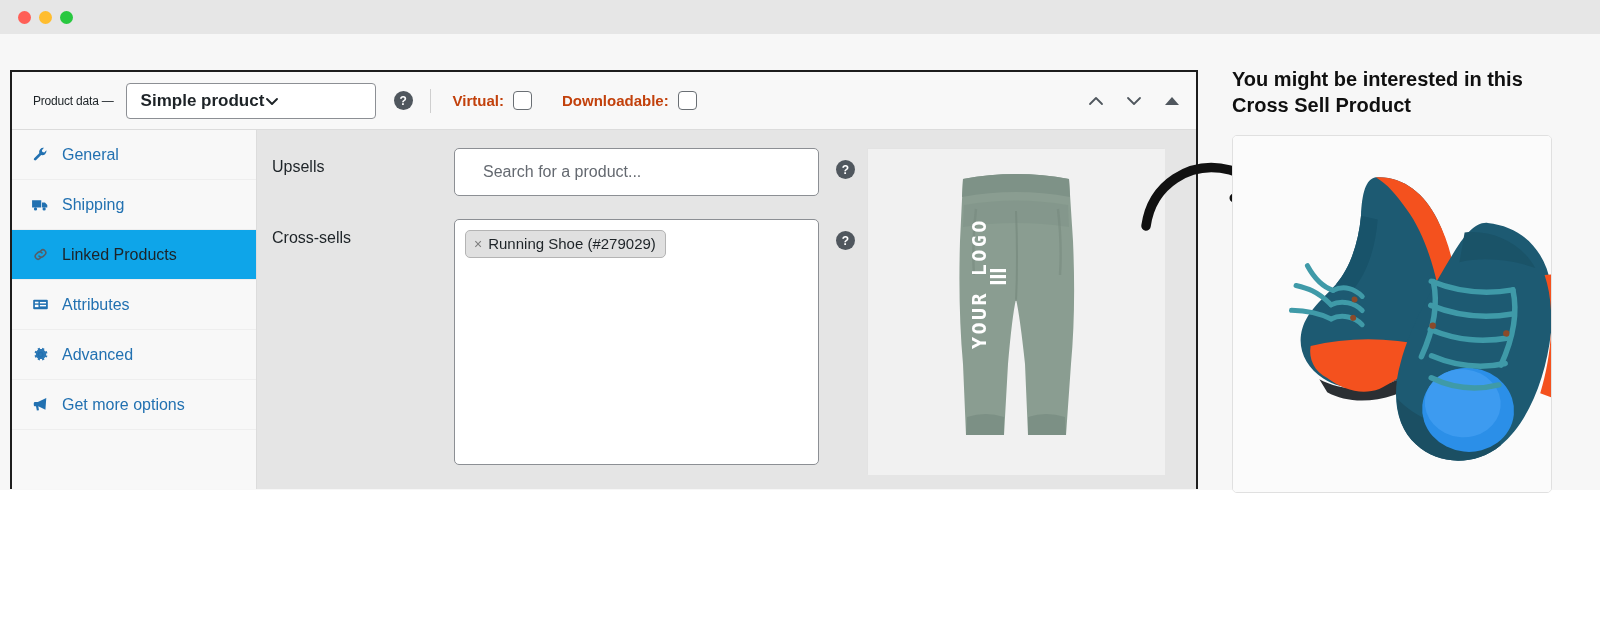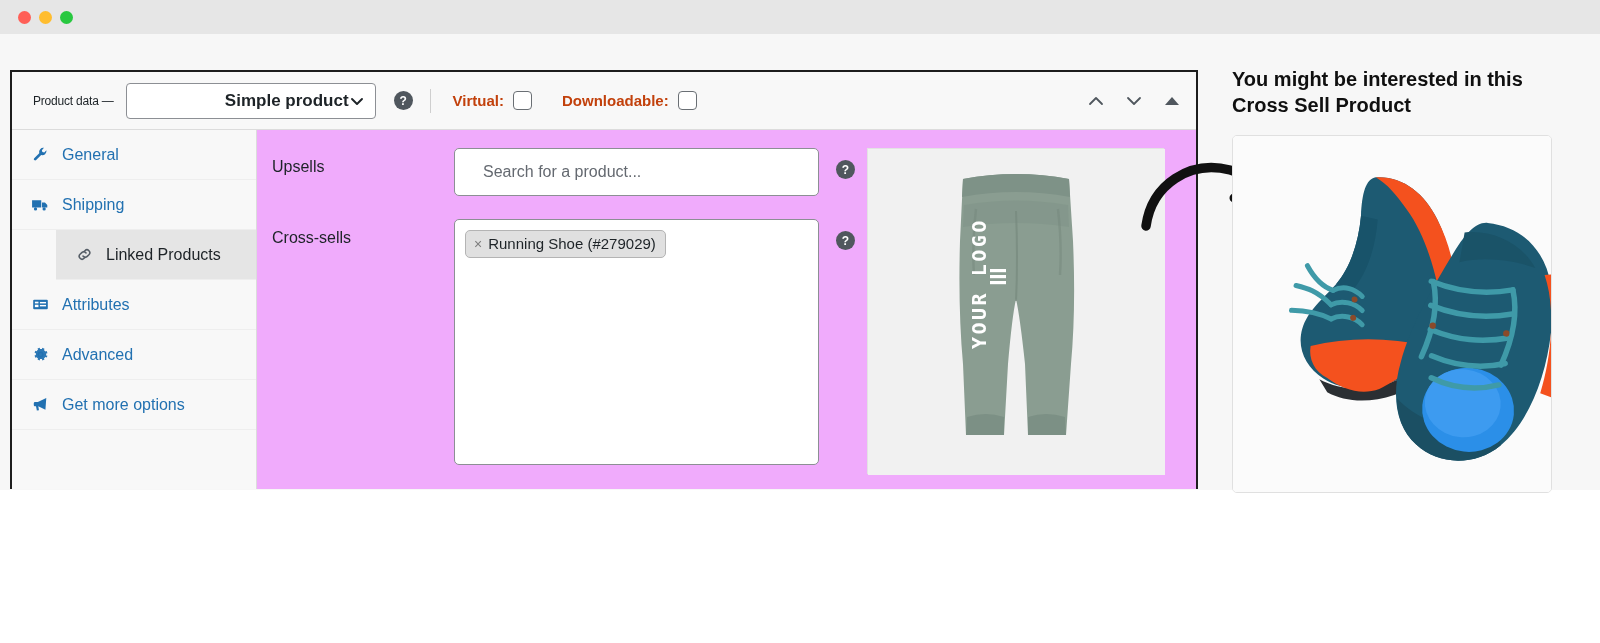"Simple product" .type-select { justify-content: flex-end -> flex-start }
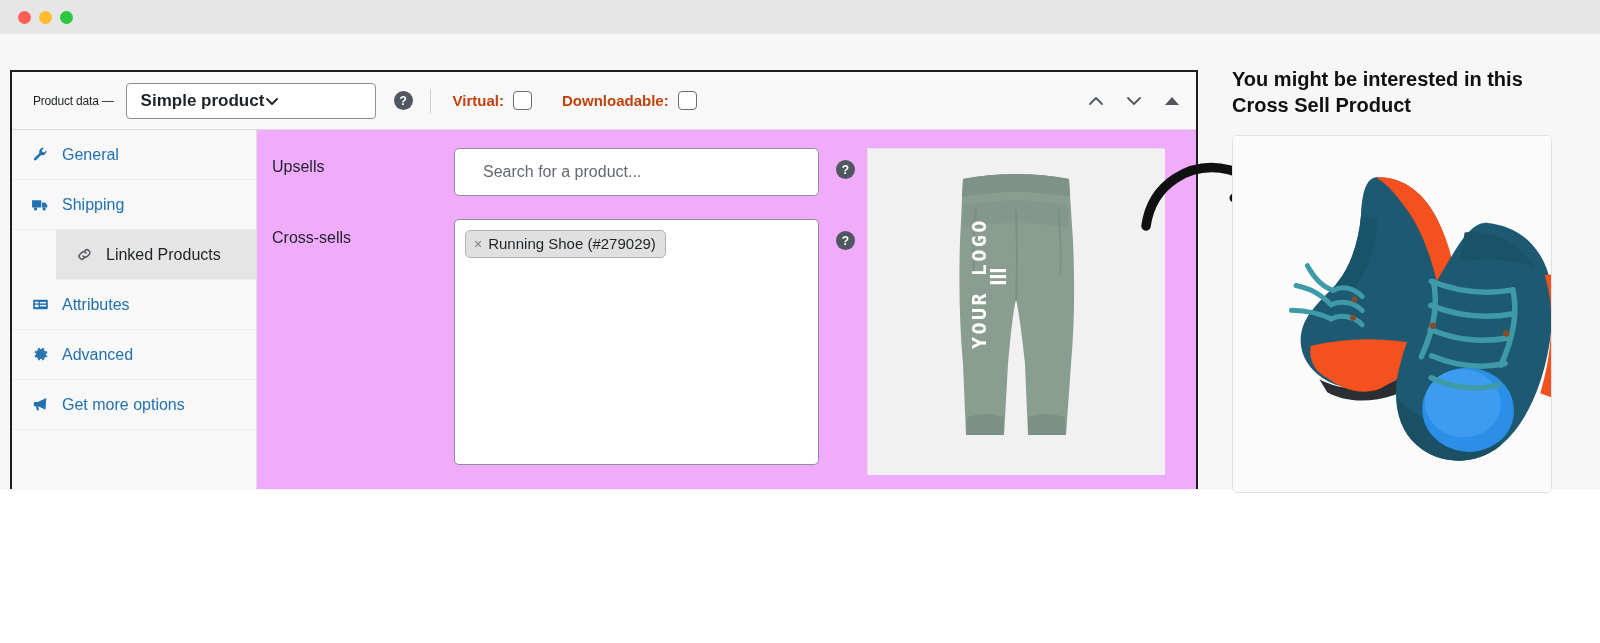"Upsells" .fields { background: #f0abfc -> #e5e5e5 }
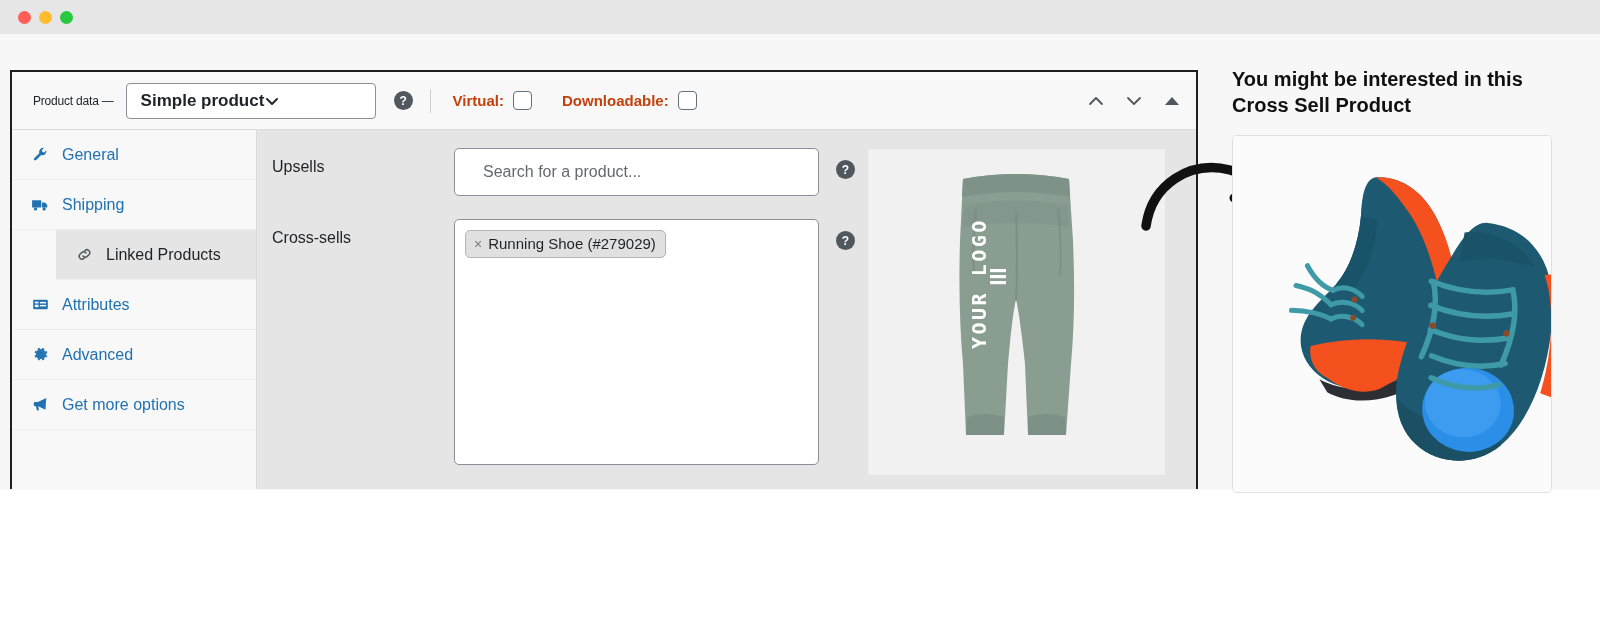"Linked Products" .tab.active { background: #e5e5e5 -> #0ea5e9; margin-left: 44px -> none }
